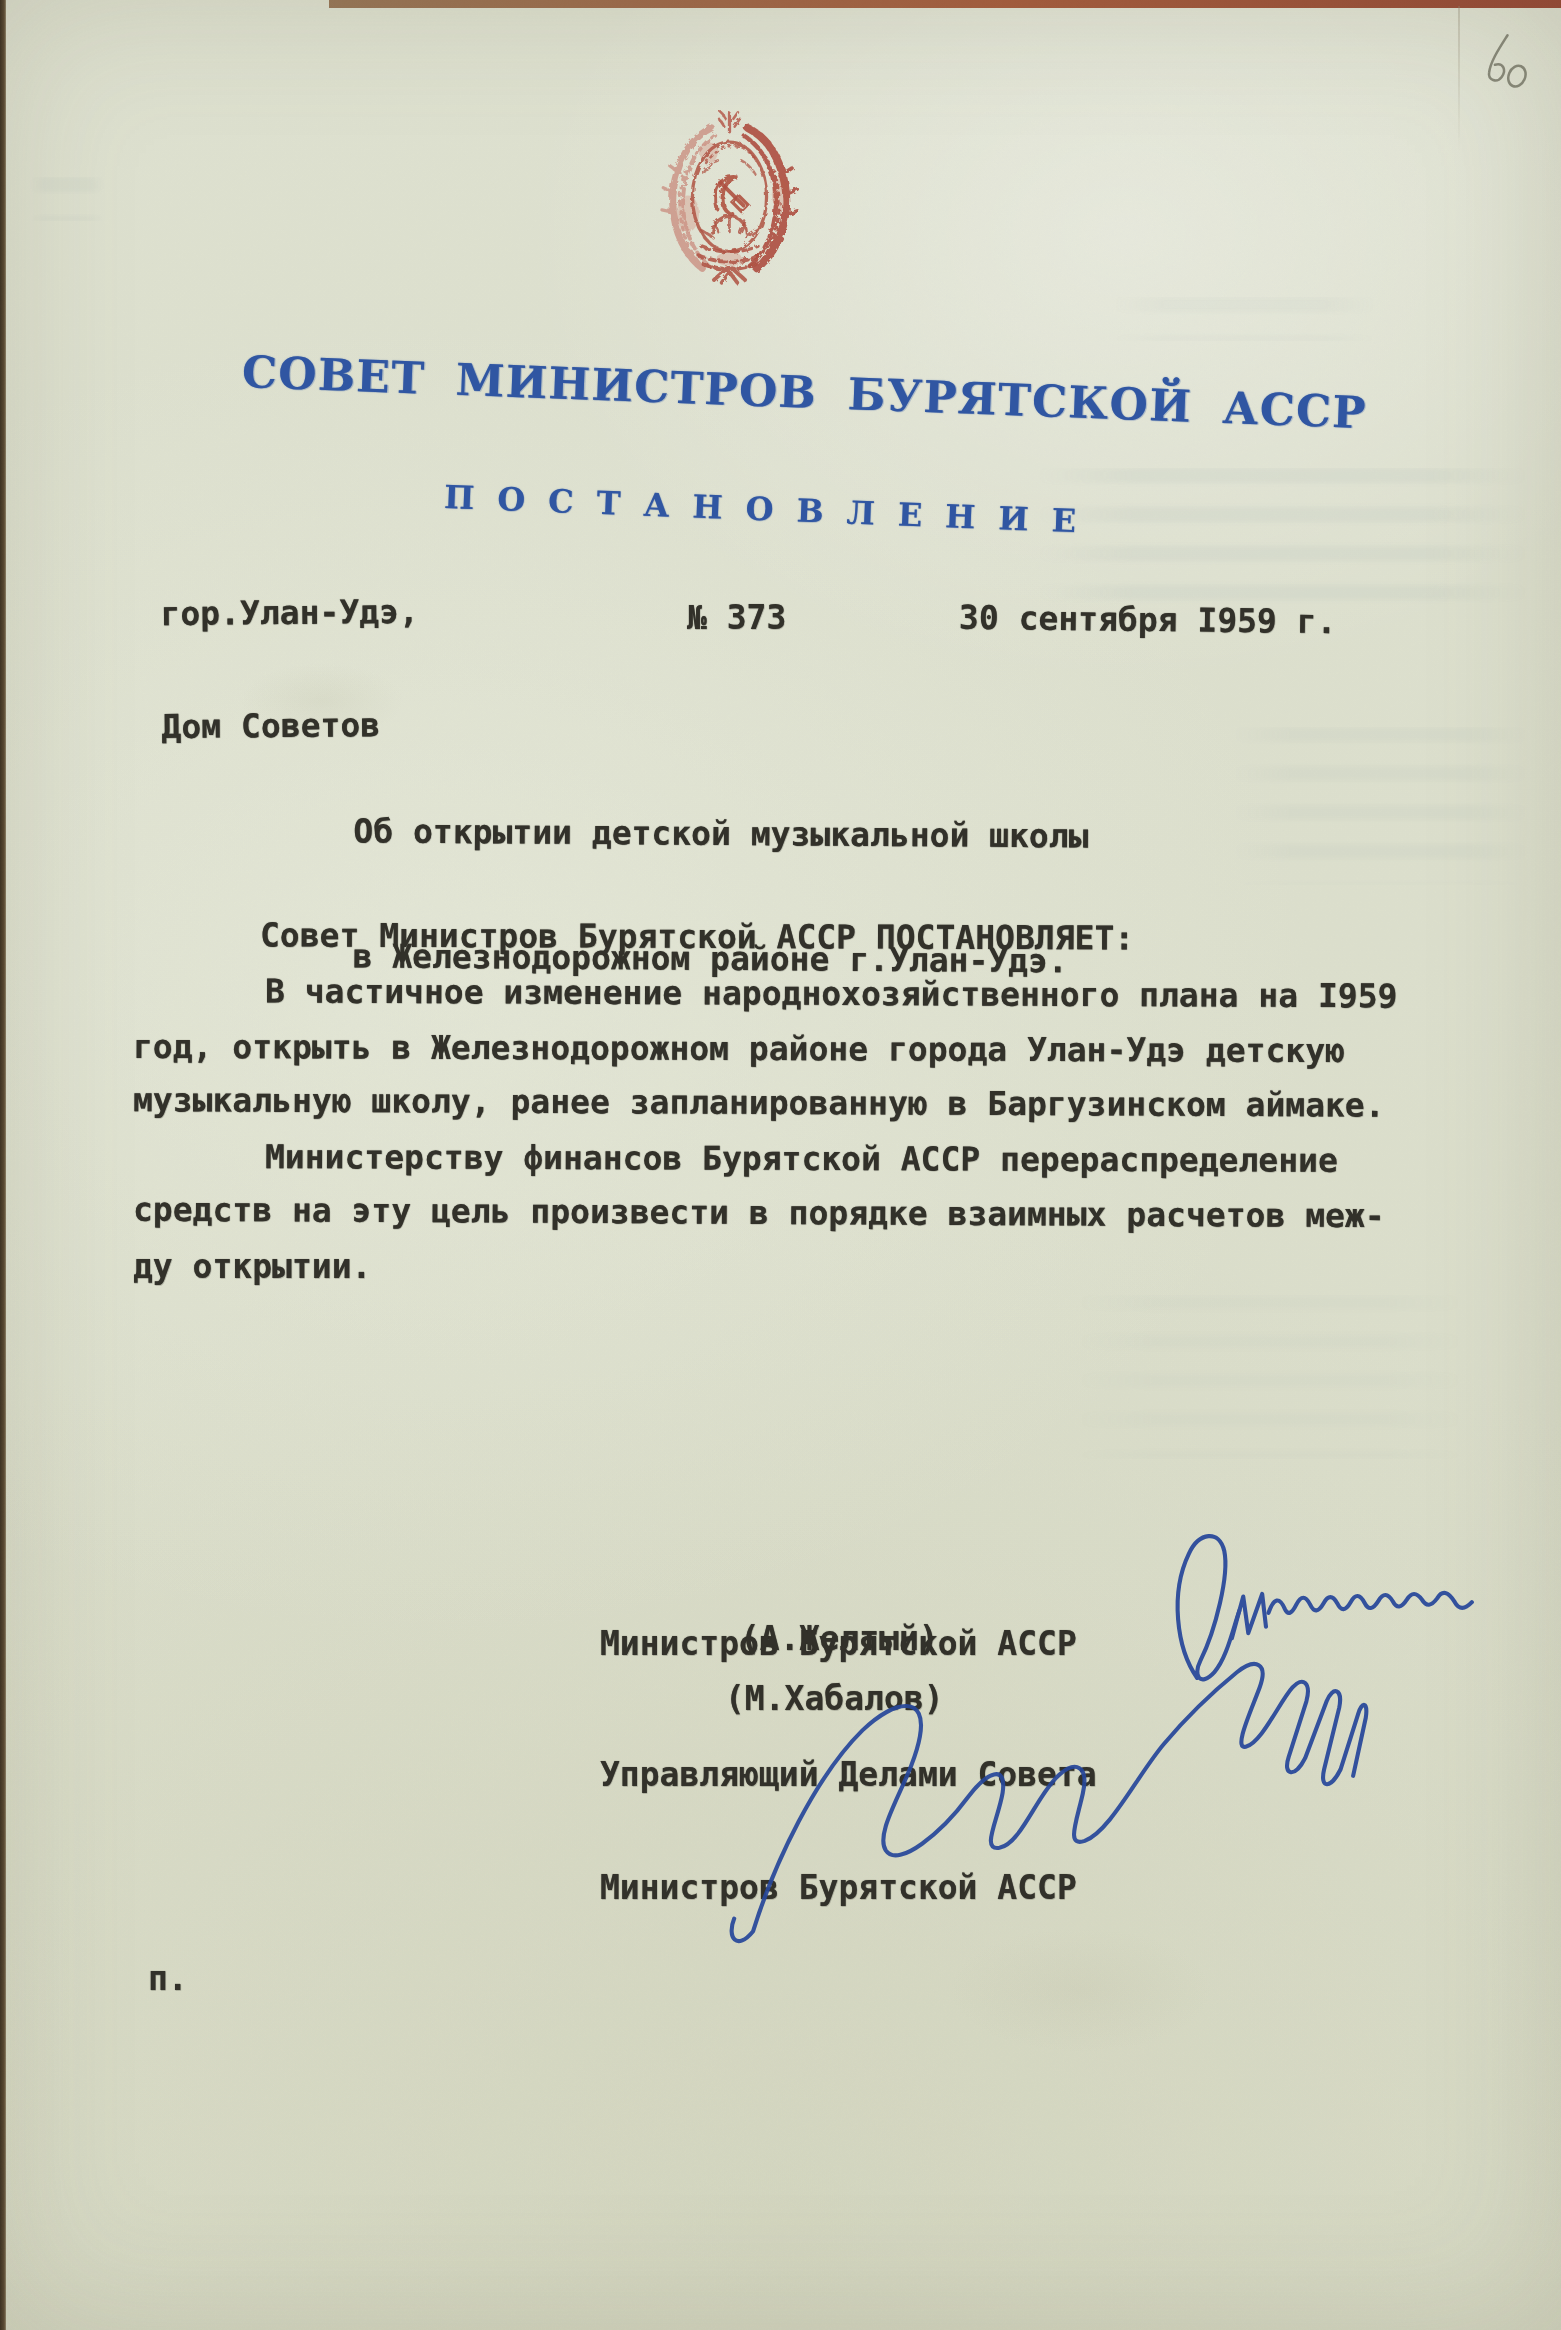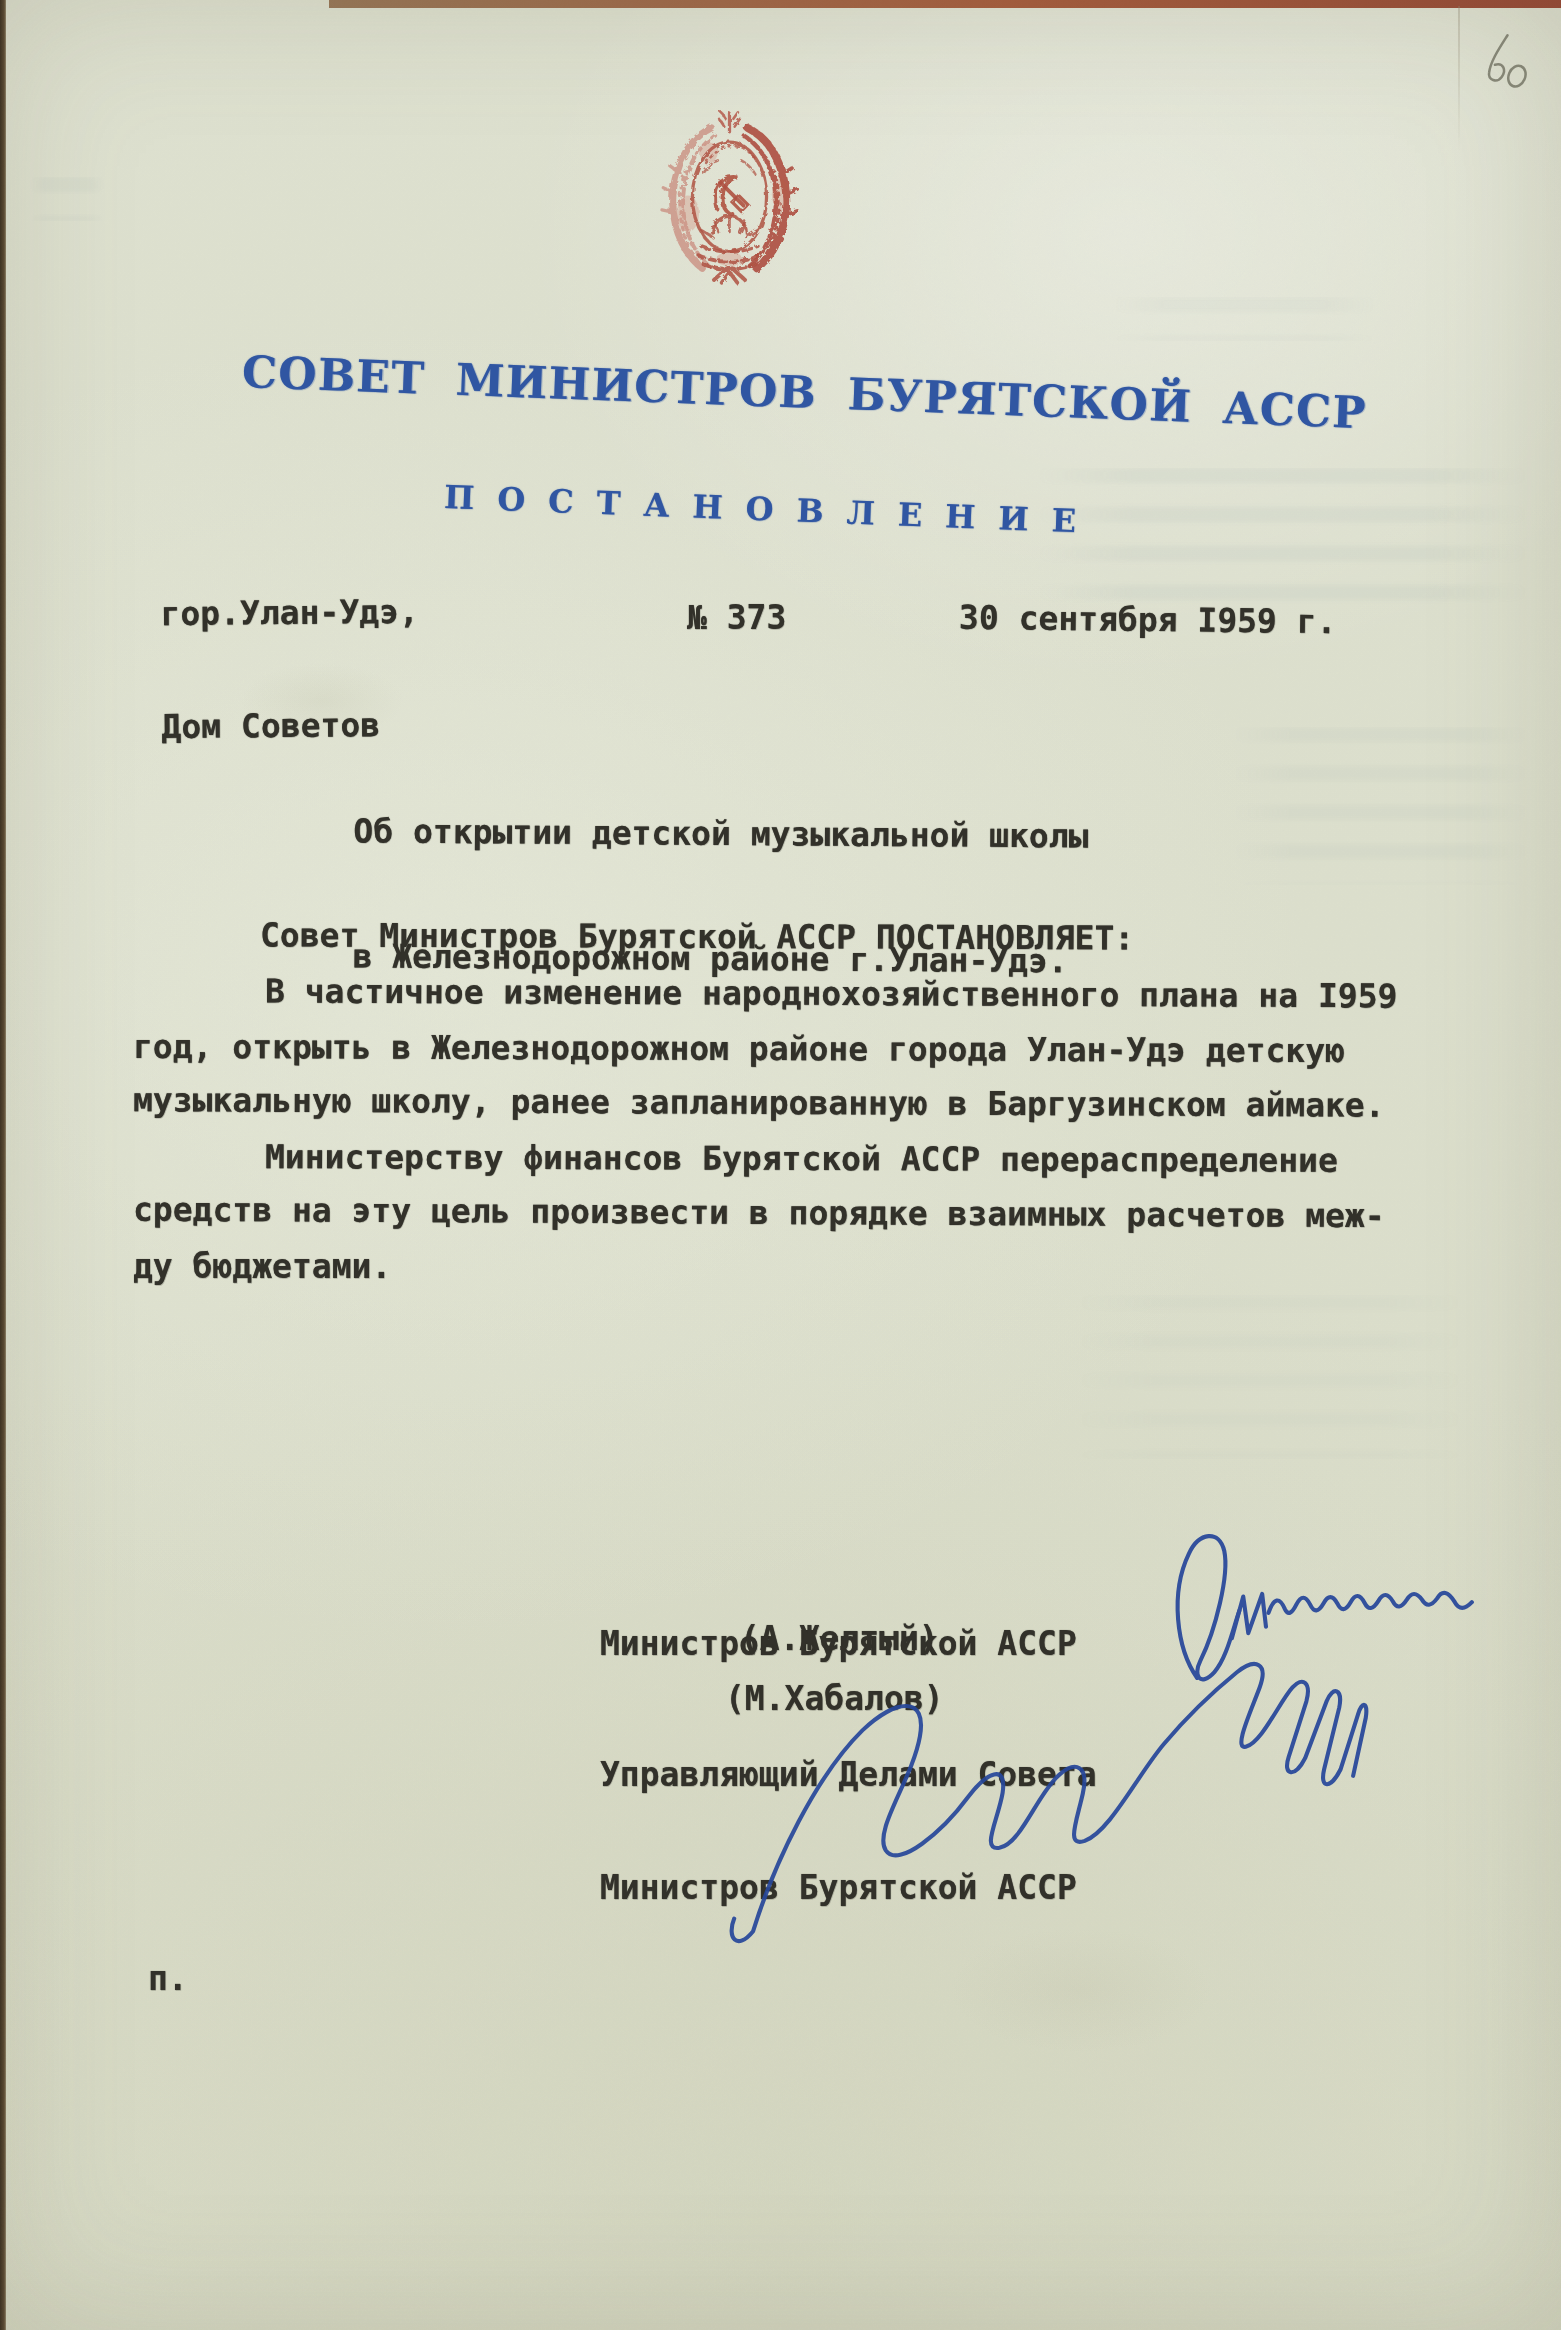"ду бюджетами." div.tw { text: бюджетами -> открытии }
